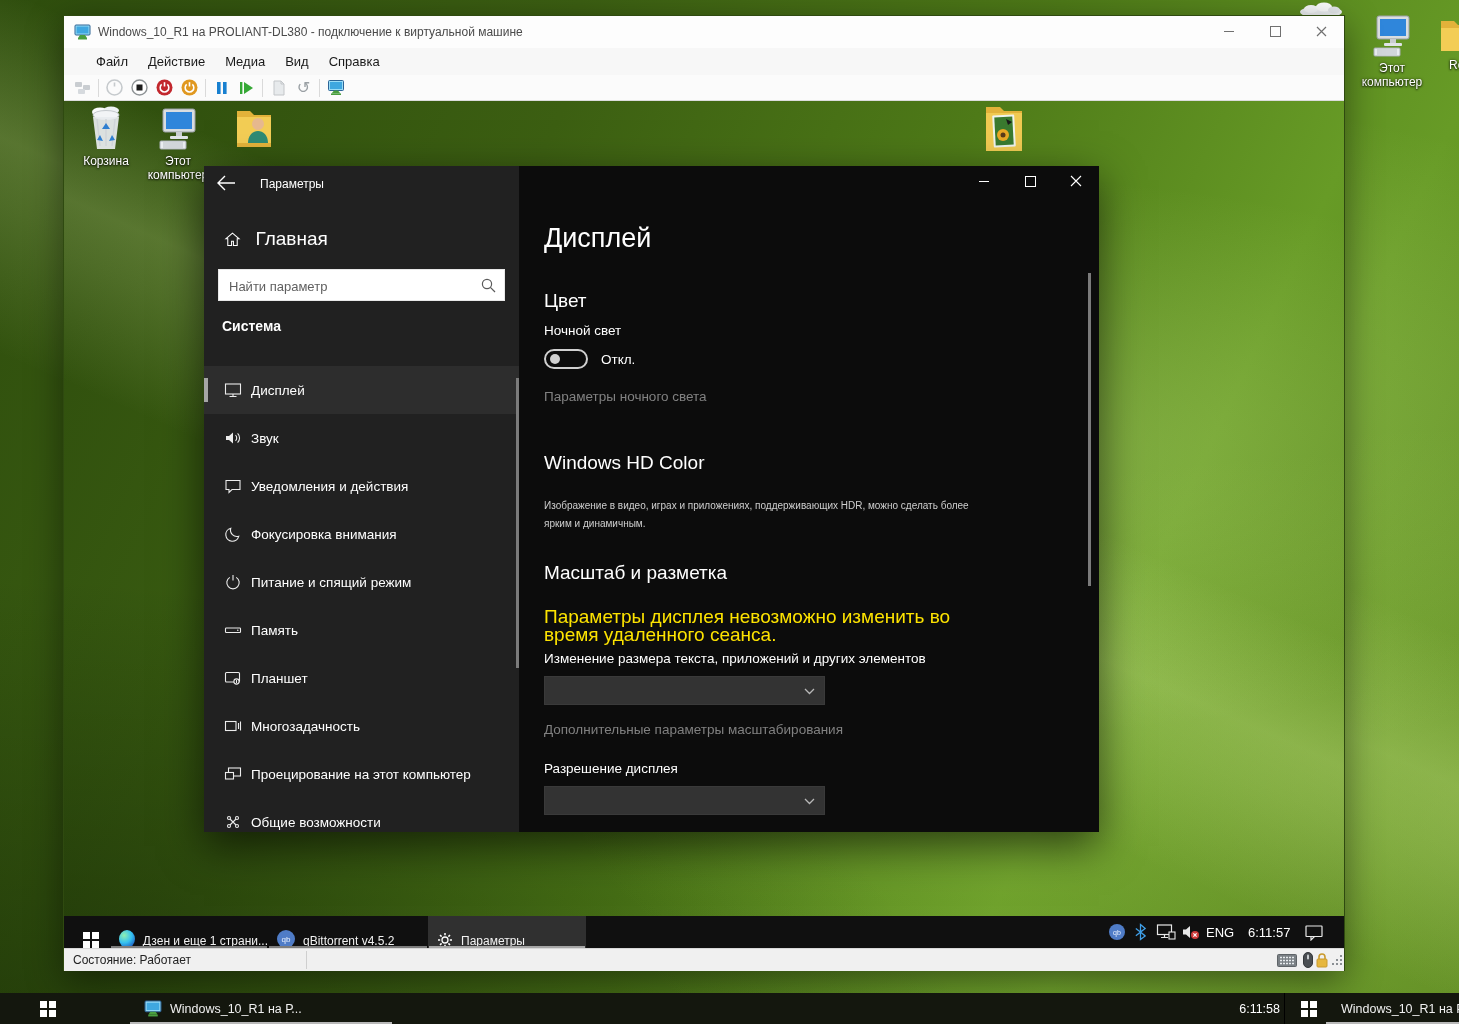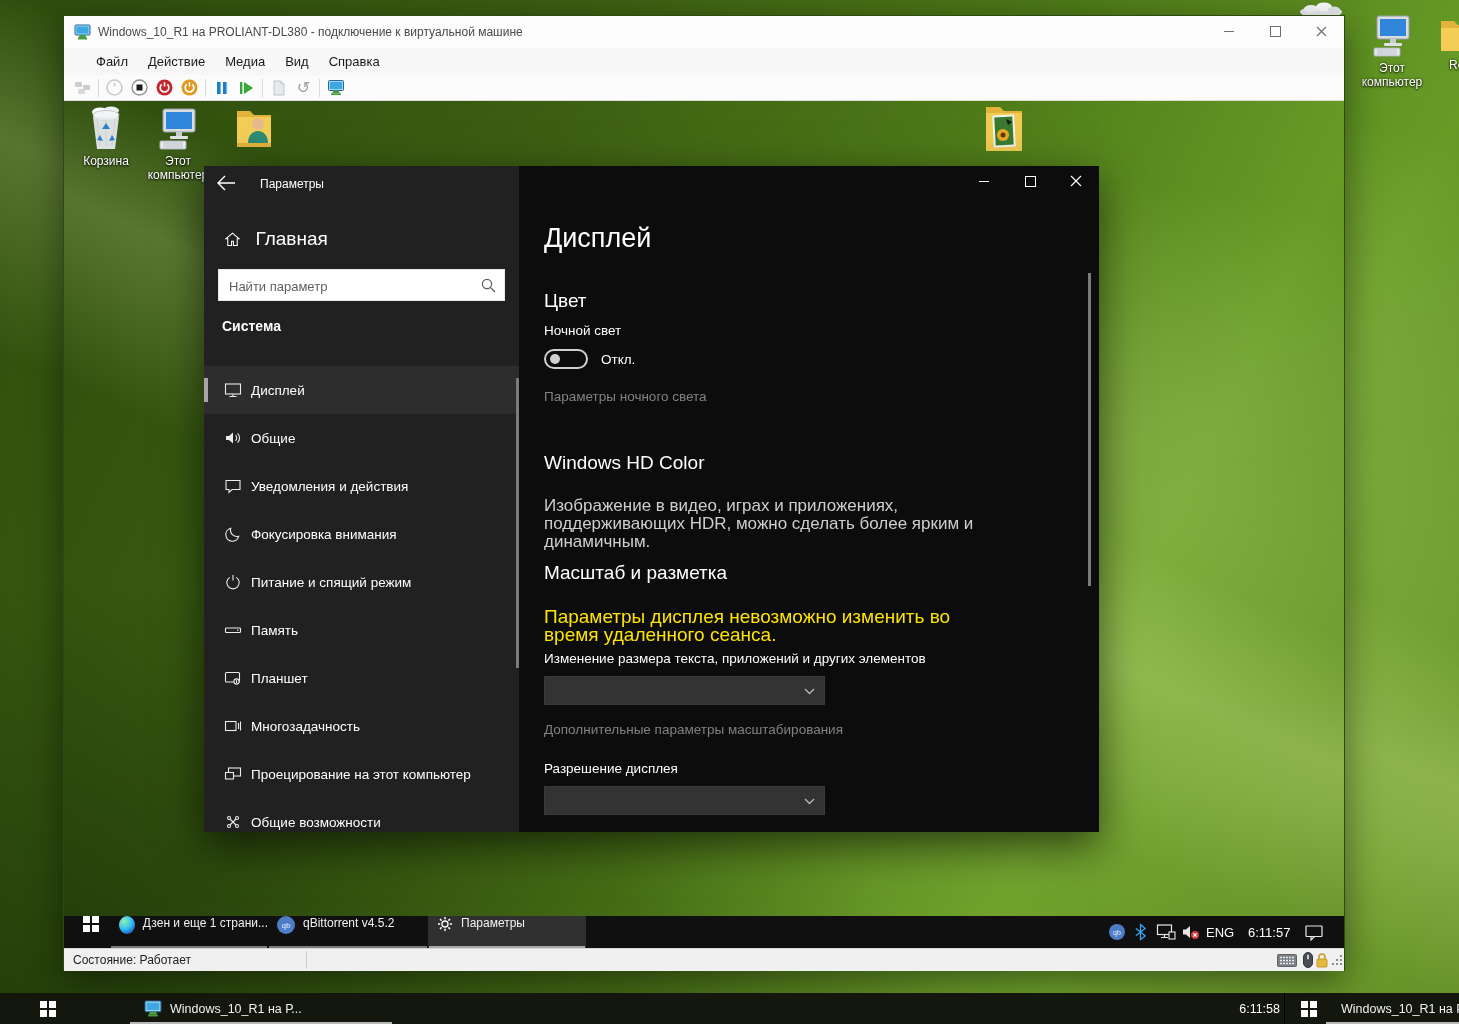"Общие" span.nlabel { text: Общие -> Звук }
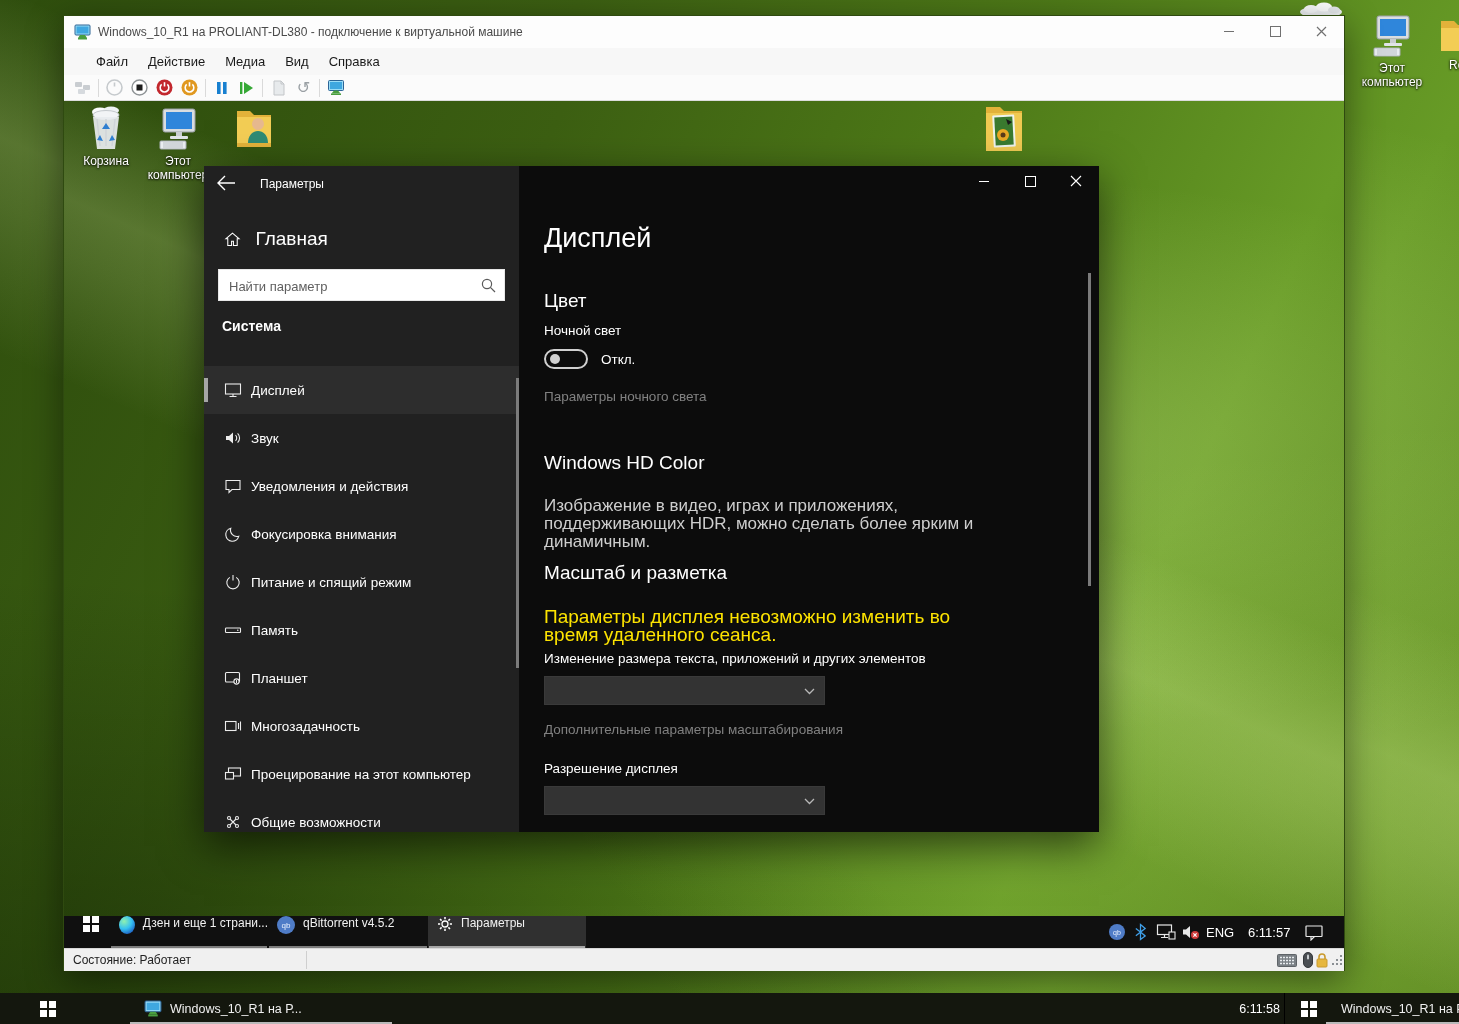"Изображение в видео, играх и" #content .para { font-size: 17px -> 10px }
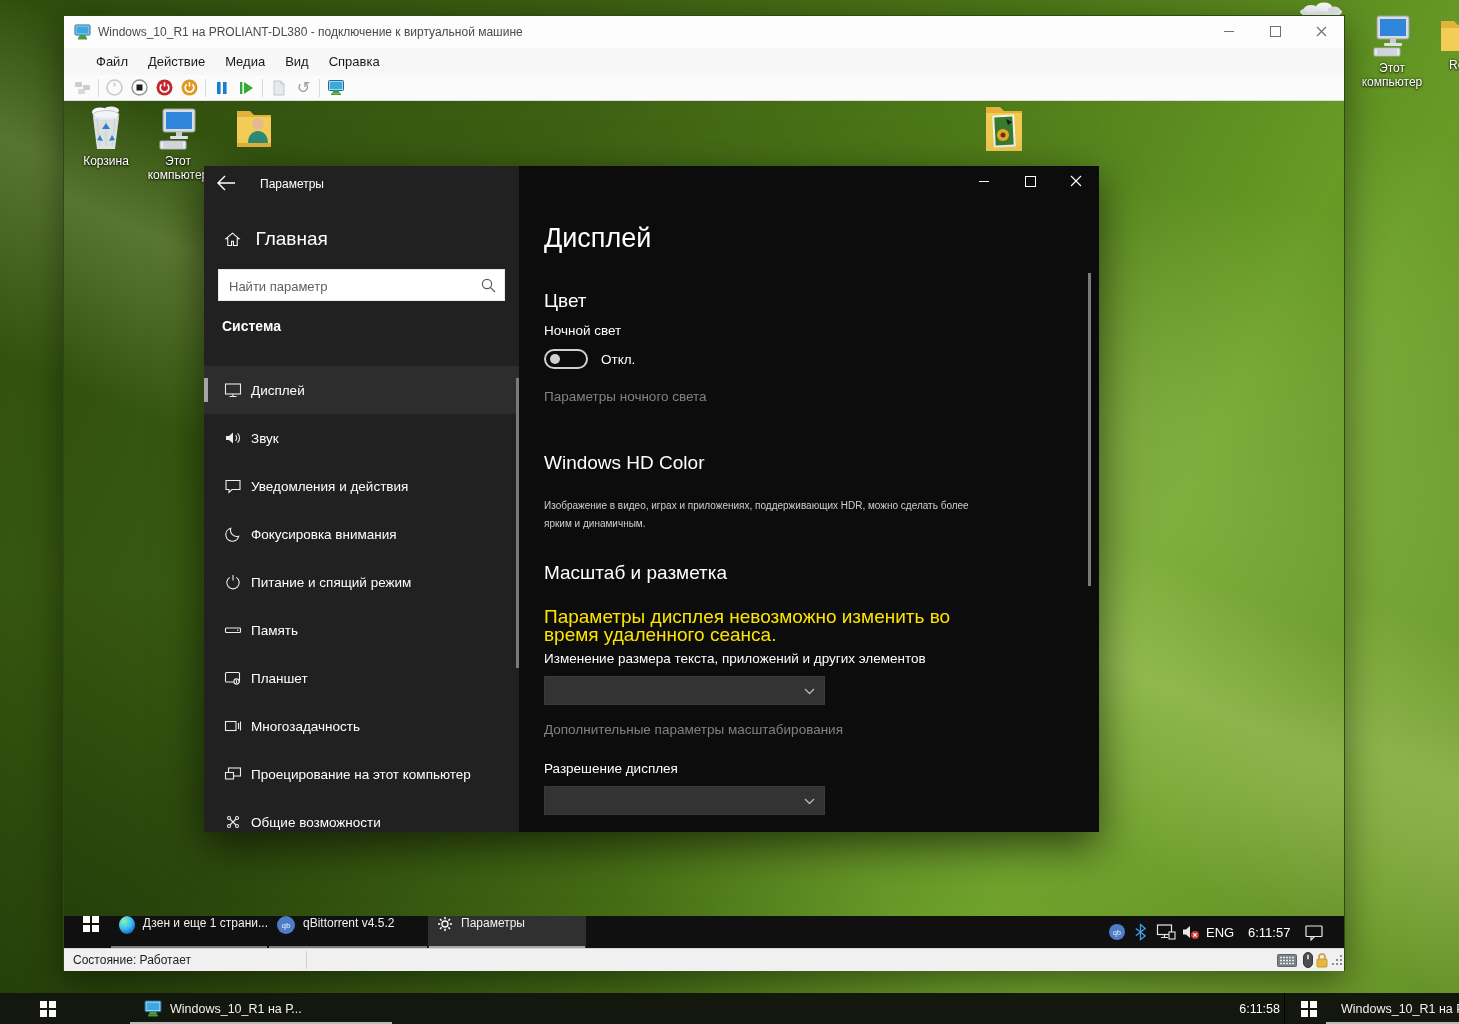"Дзен и еще 1 страни..." .tbitem { align-items: flex-start -> flex-end }
